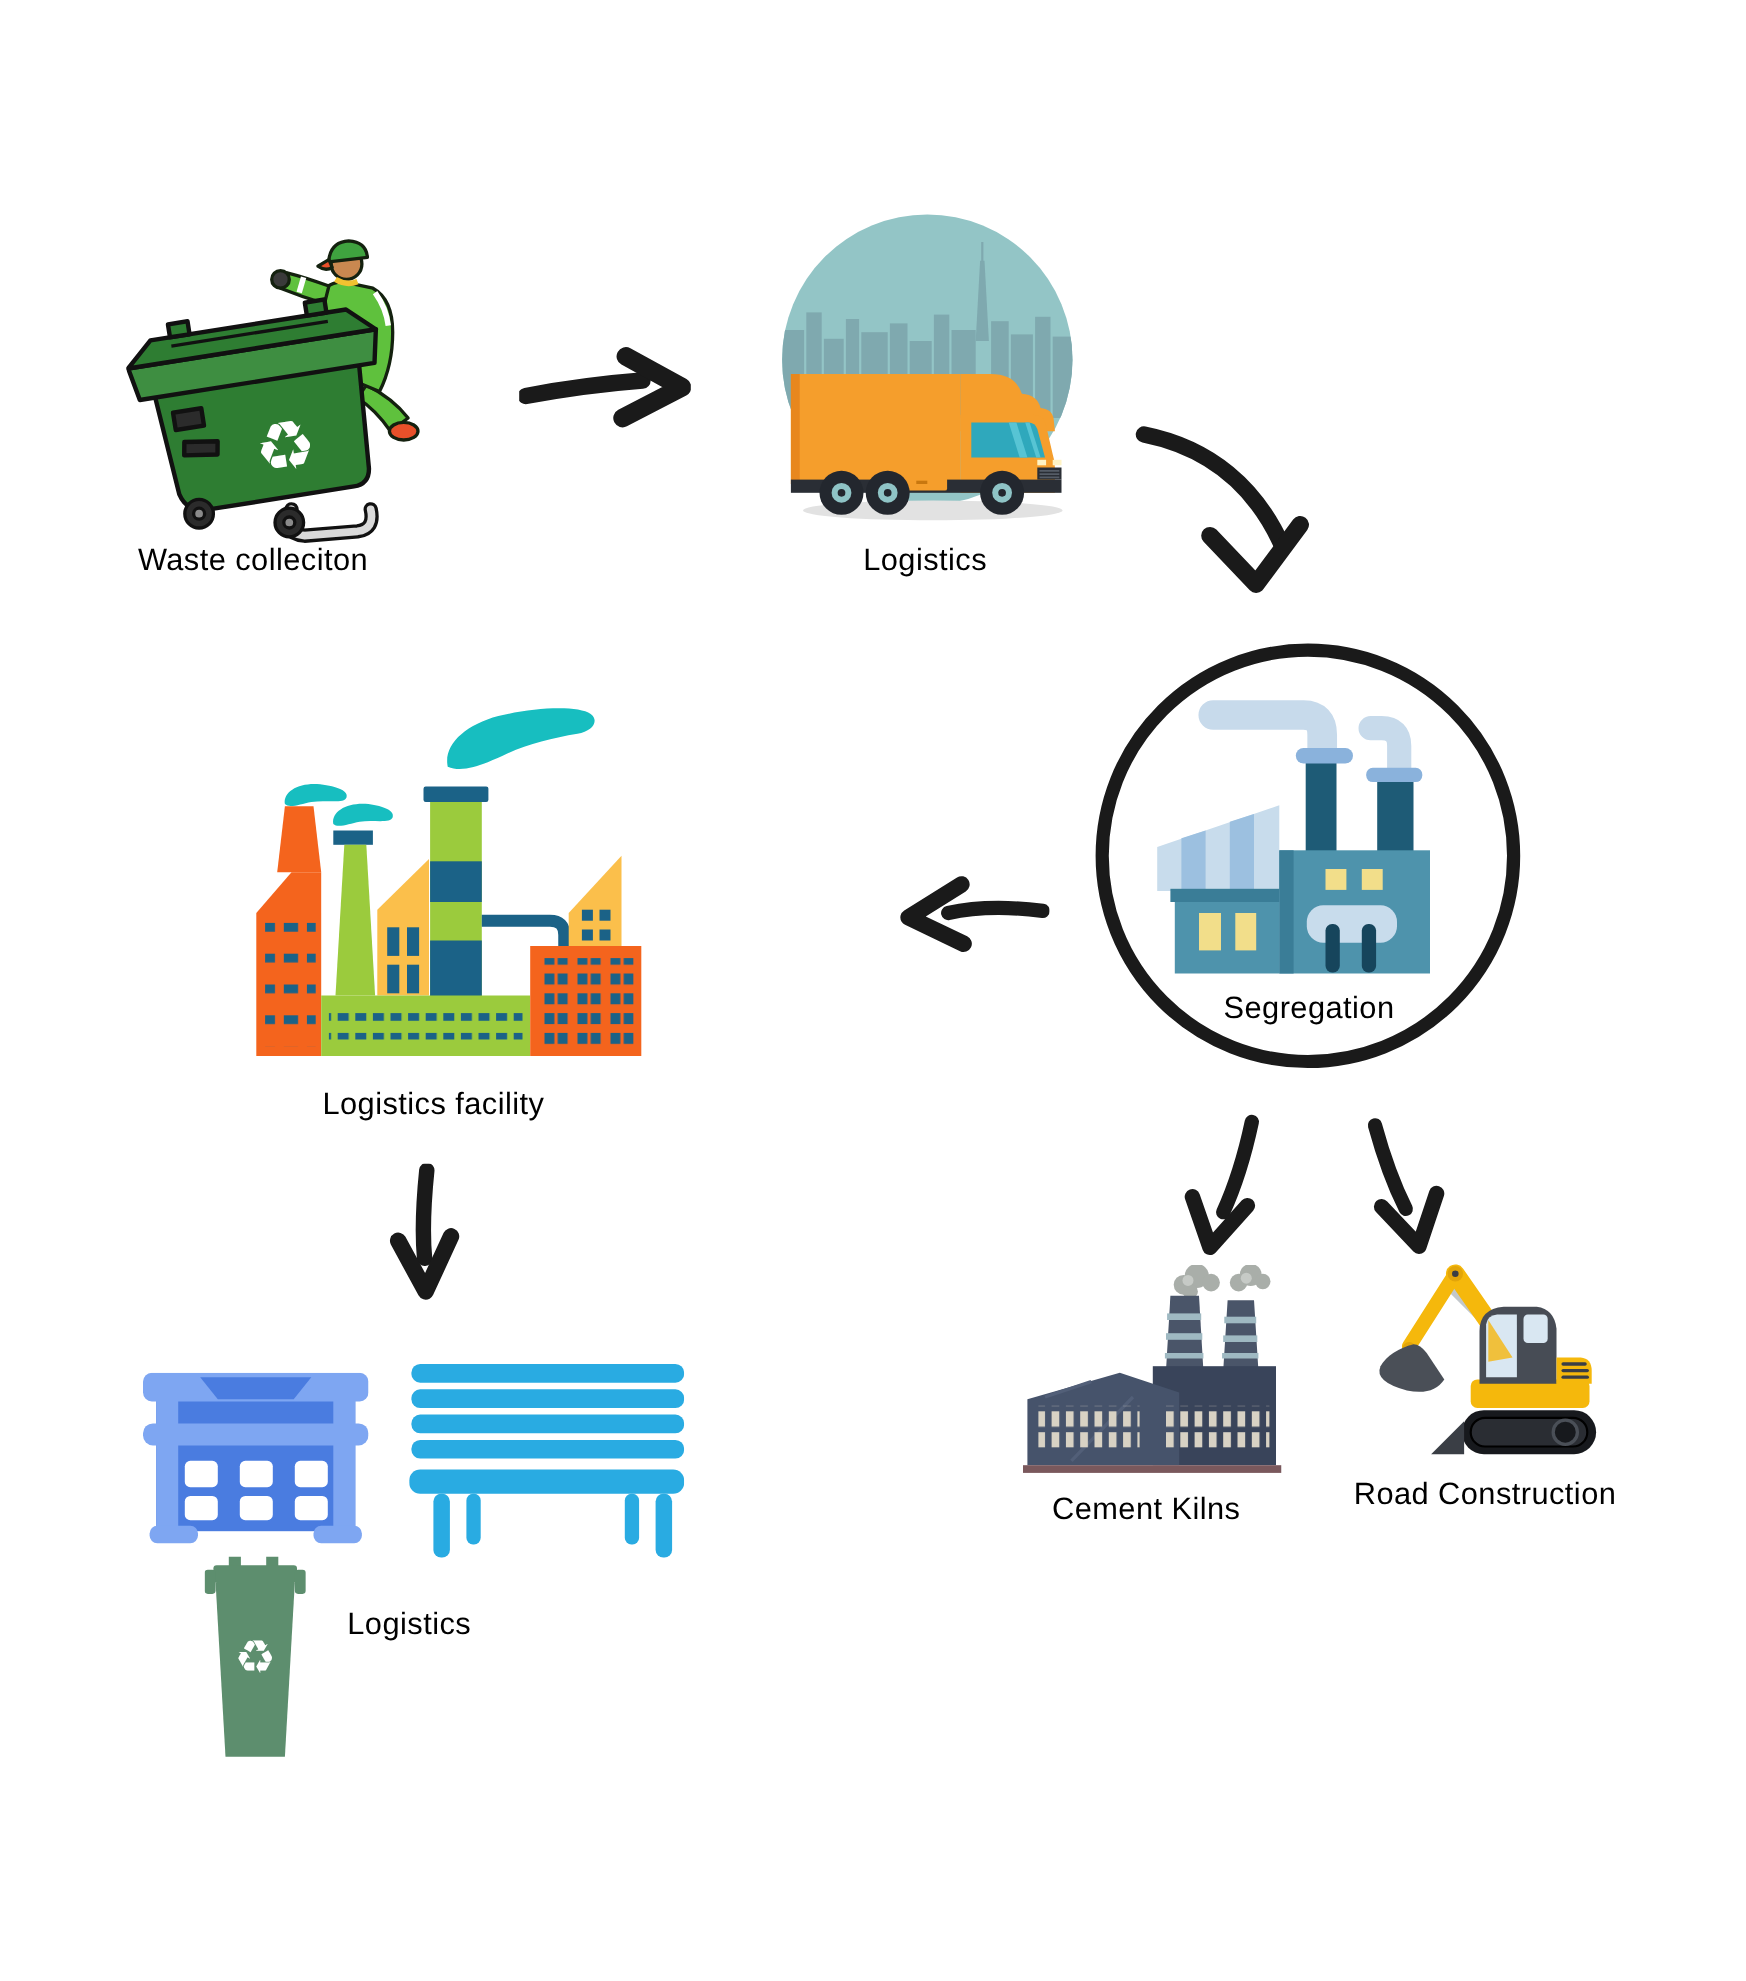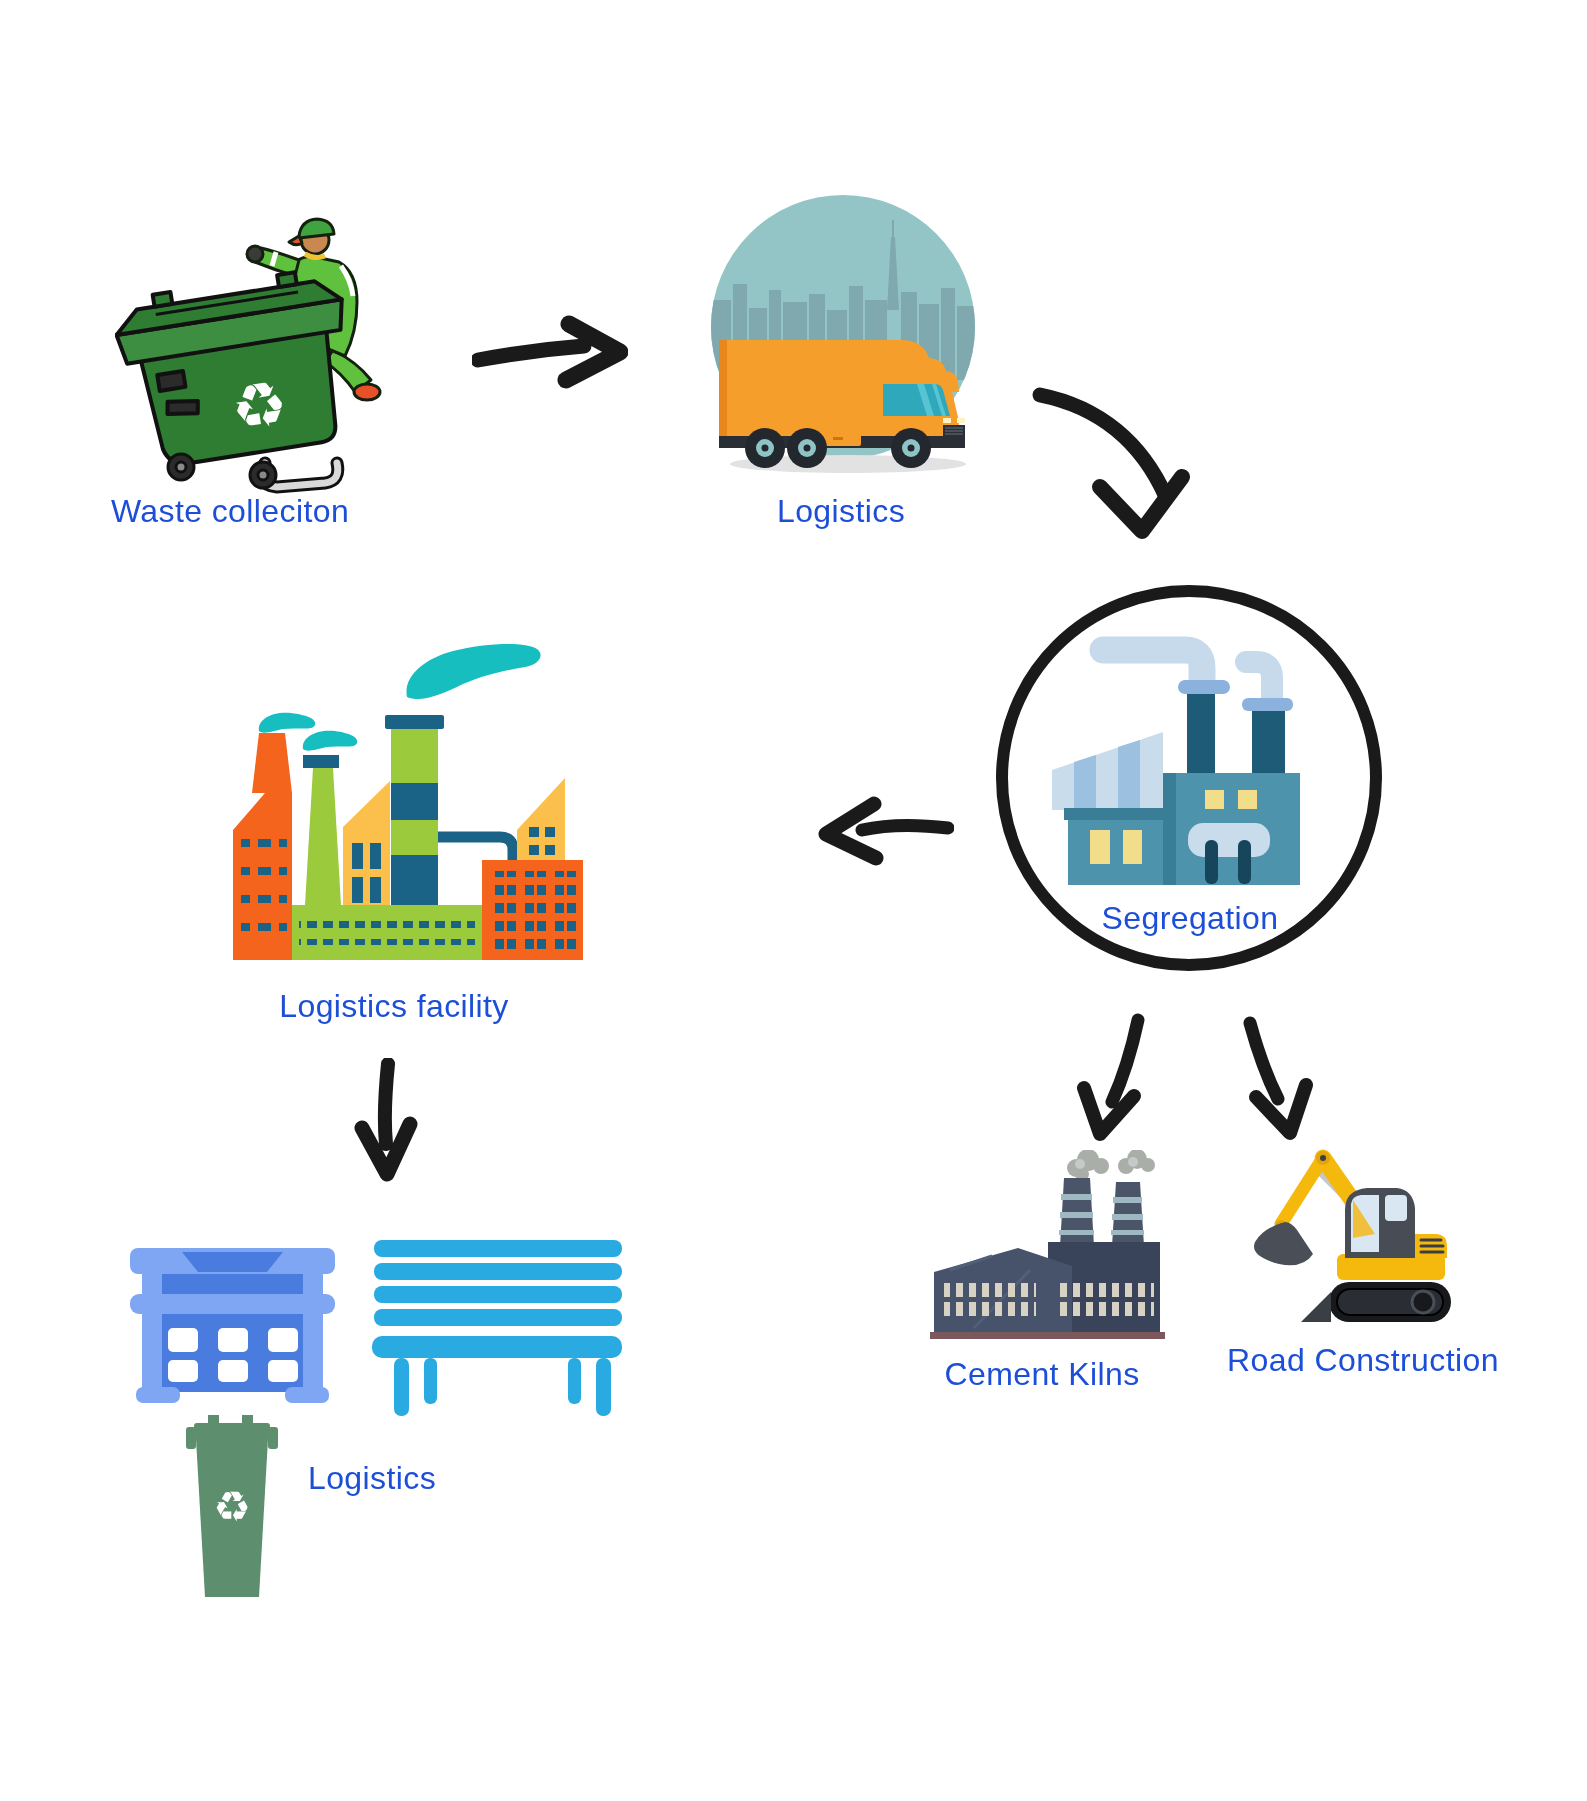"Waste colleciton" .label { color: #1d4ed8 -> #000000; font-size: 32px -> 28px }
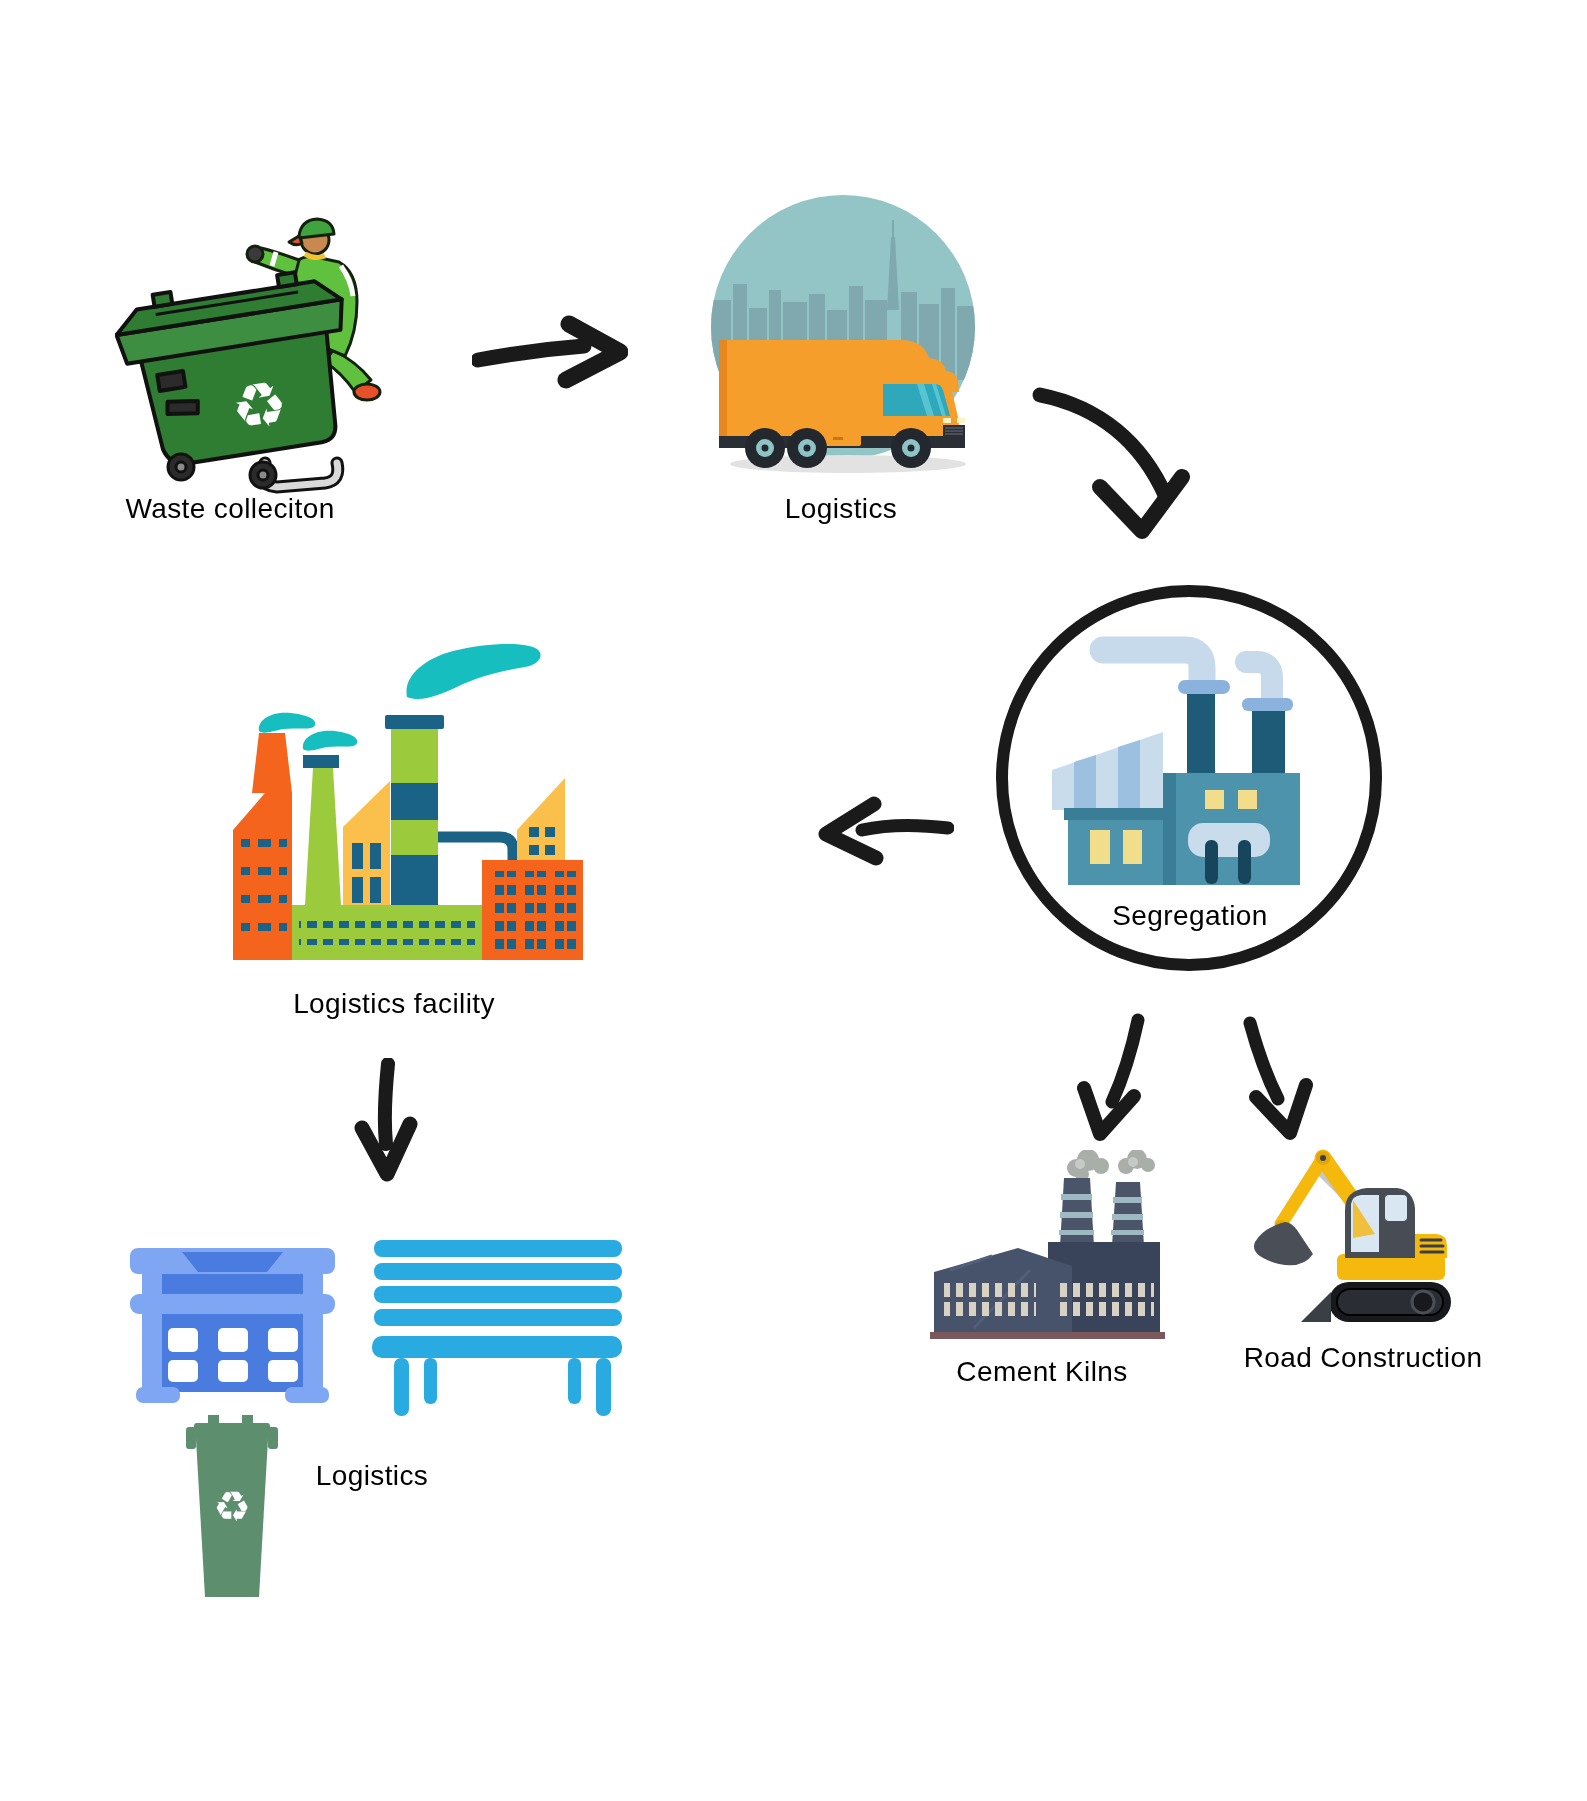"Road Construction" div.label { margin-left: 13px -> none }
